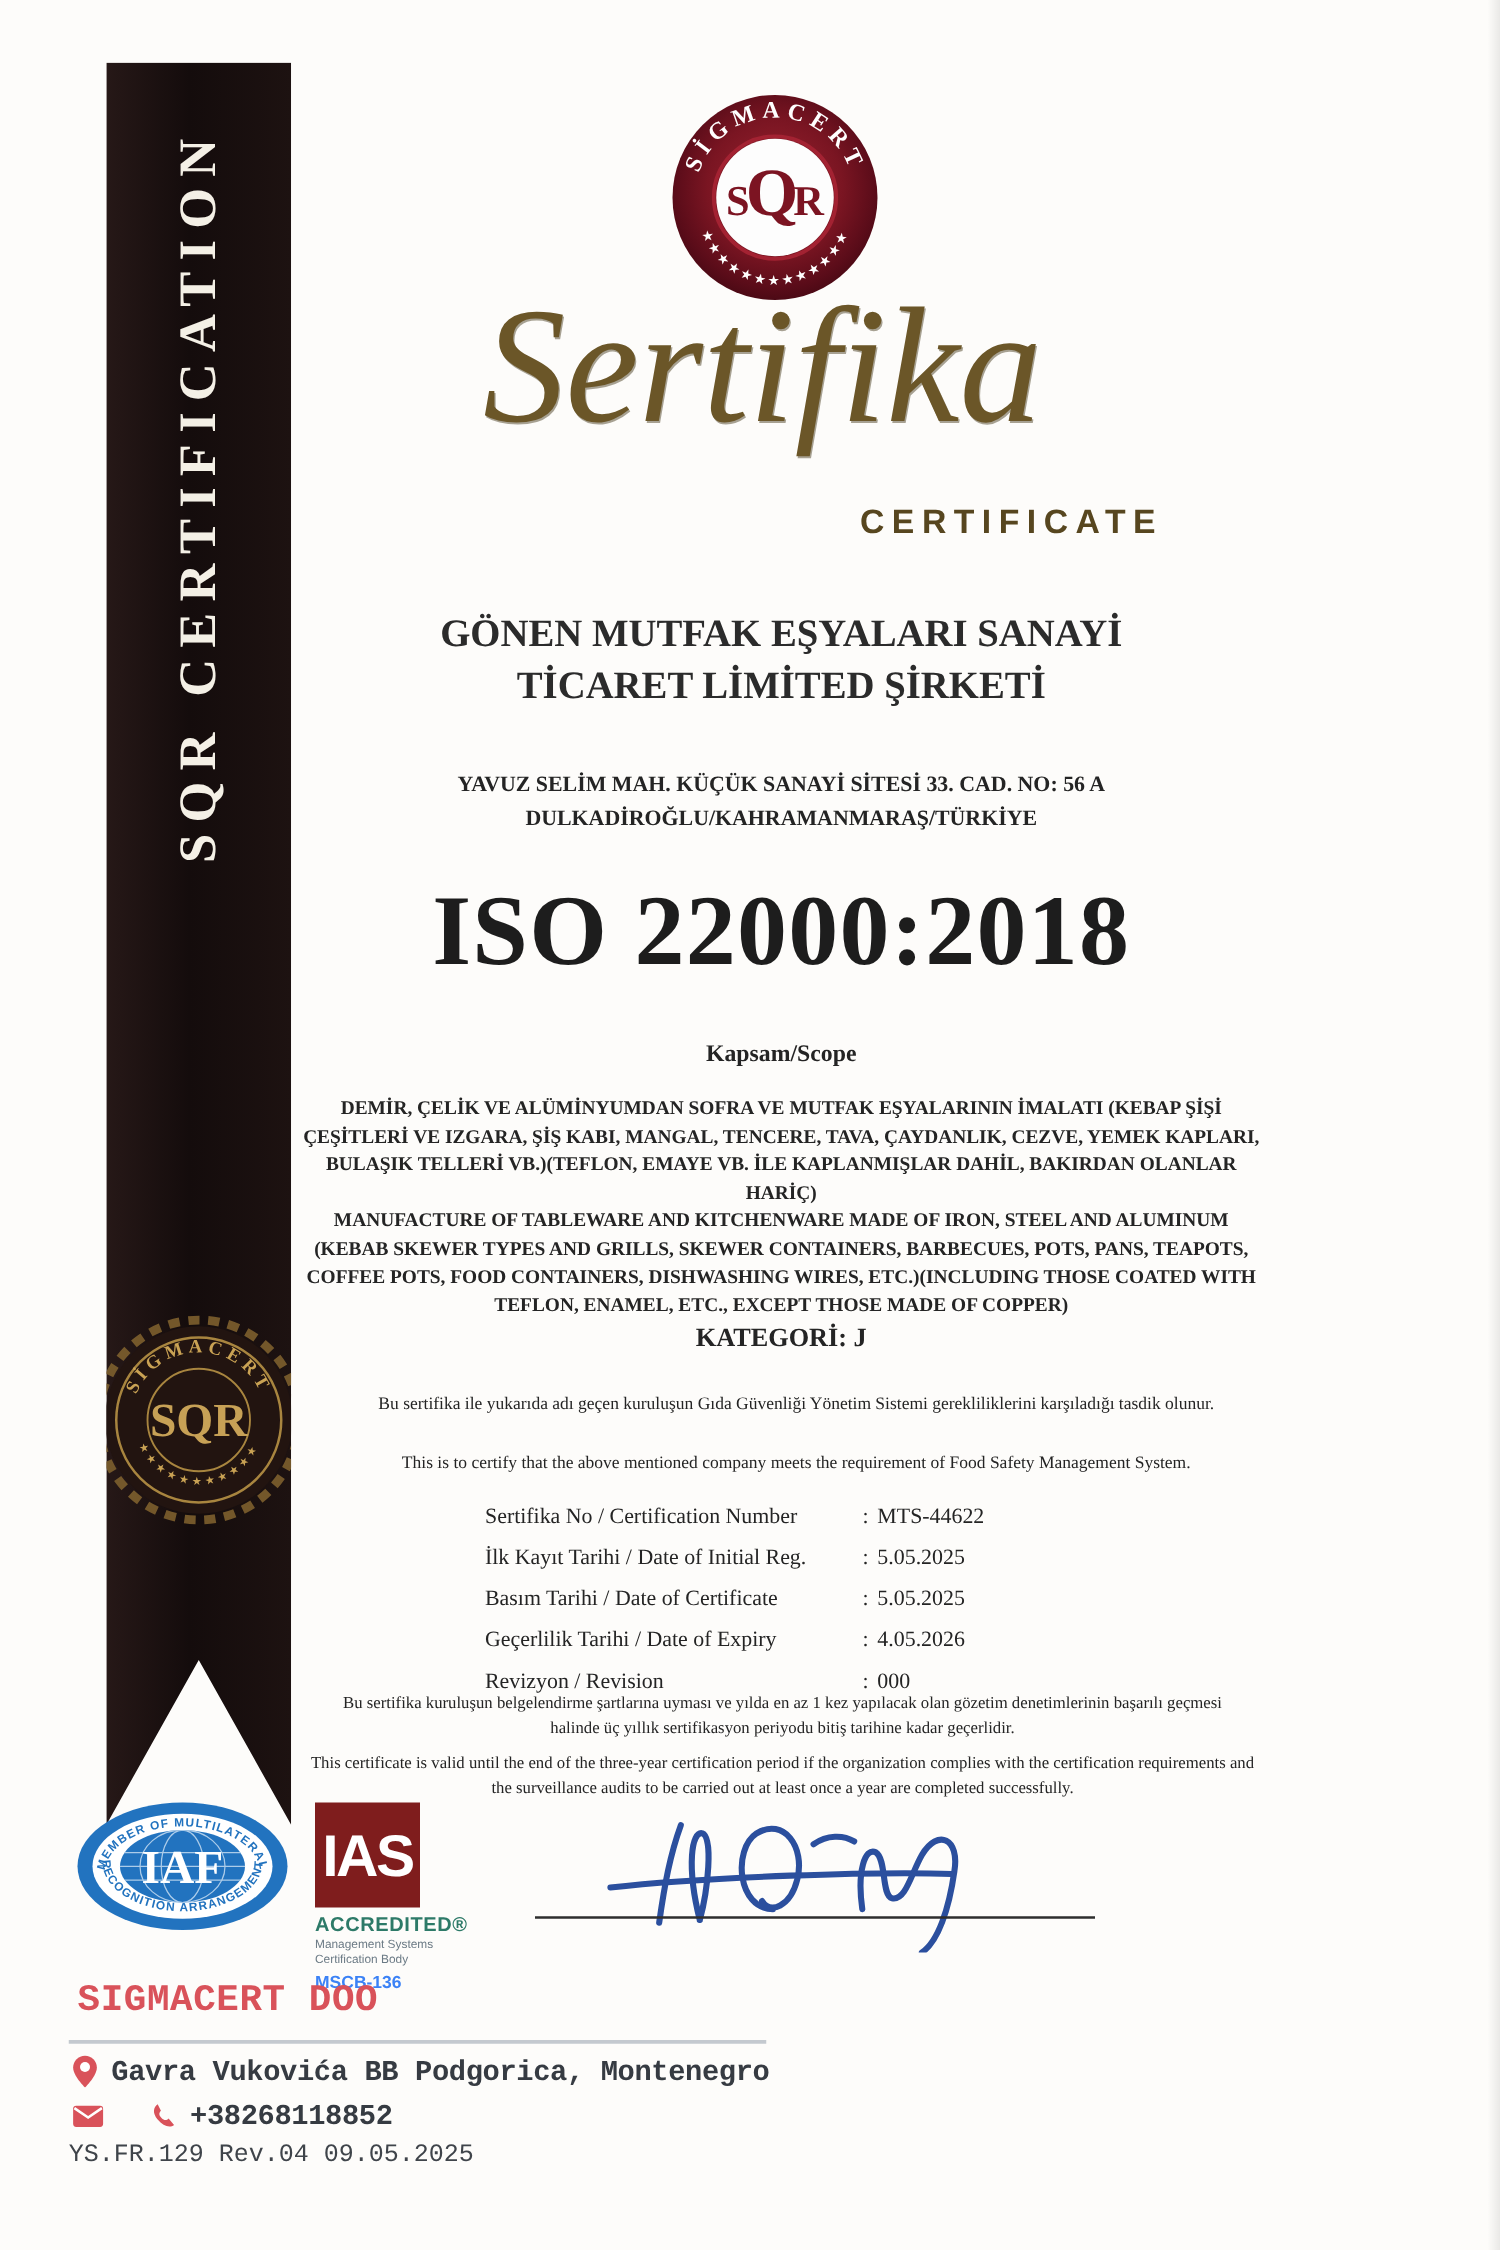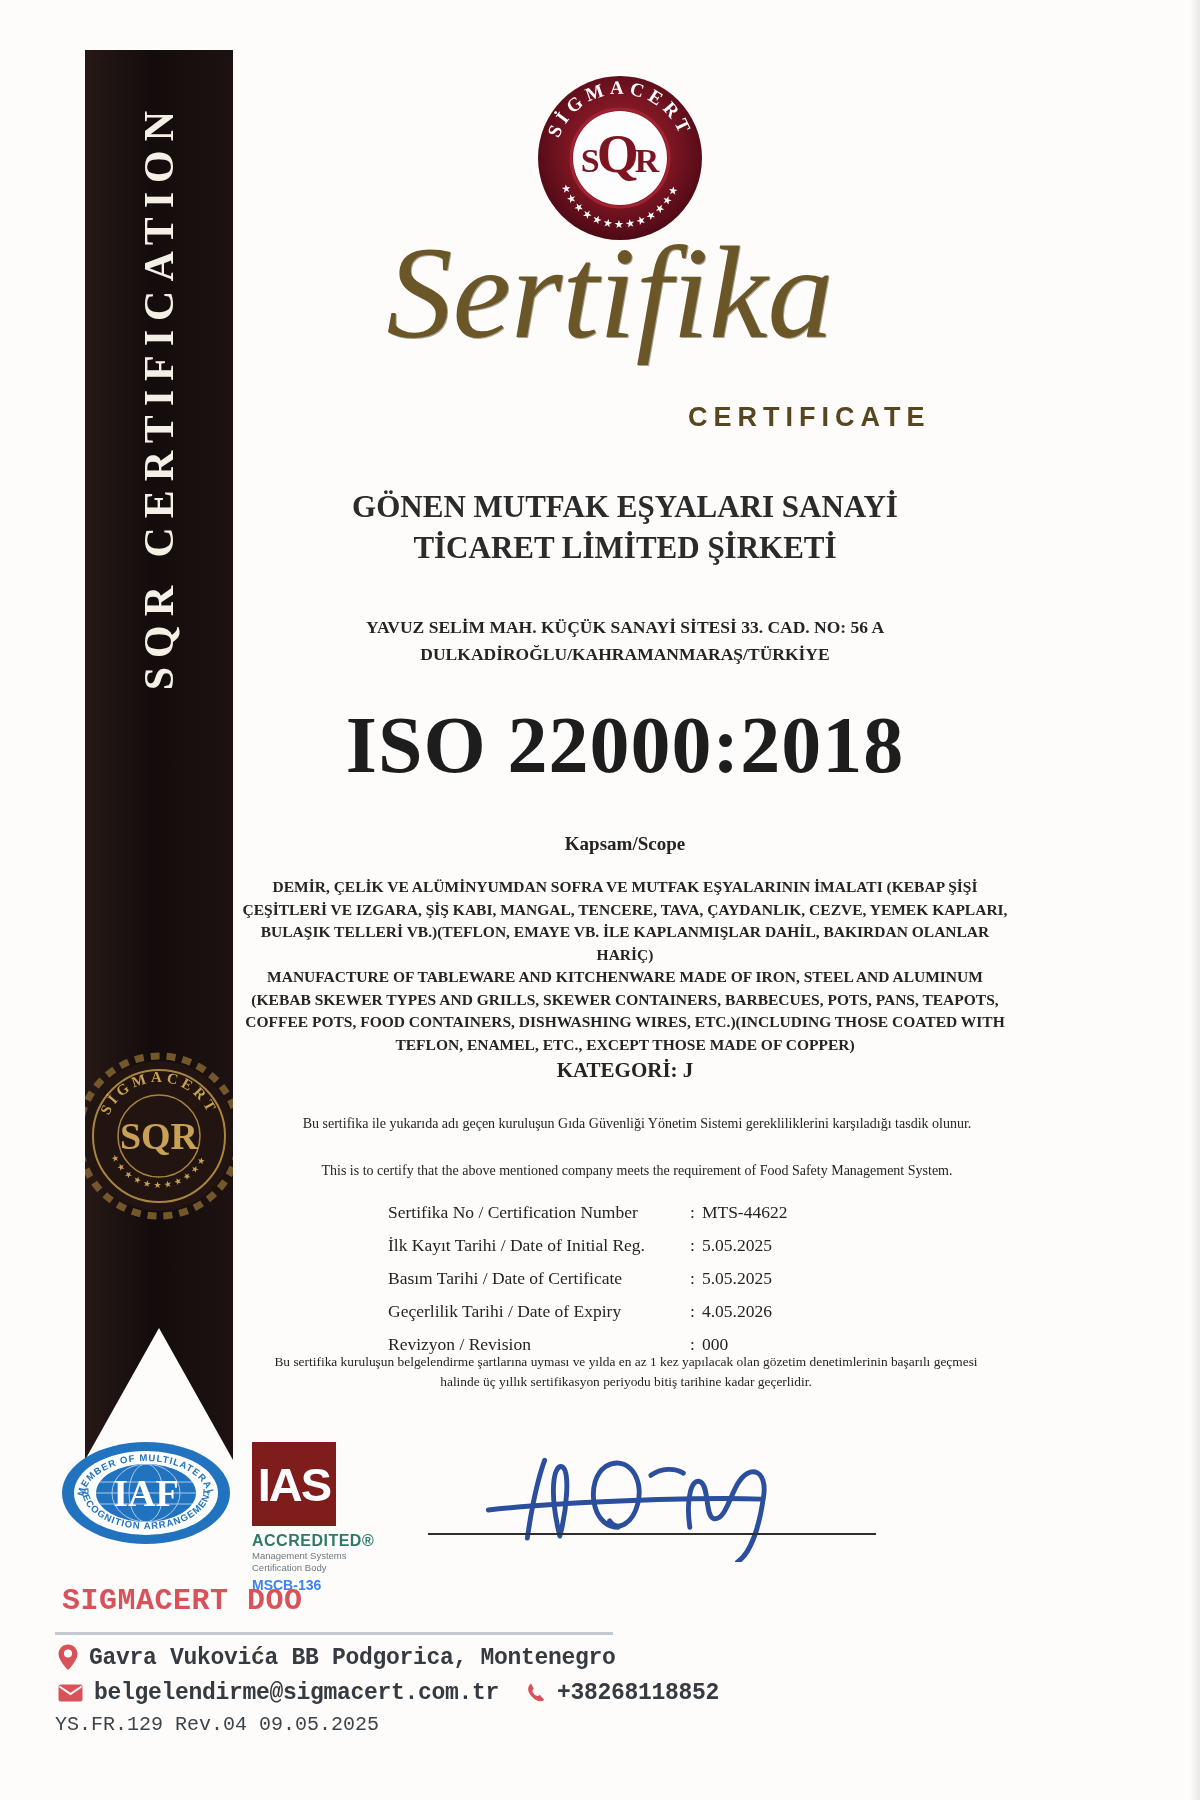"This certificate is valid until" p.center-col { html: none -> <p>This certificate is valid until the end of the three-year certification period if the organization complies with the certification requirements and the surveillance audits to be carried out at least once a year are completed successfully.</p> }
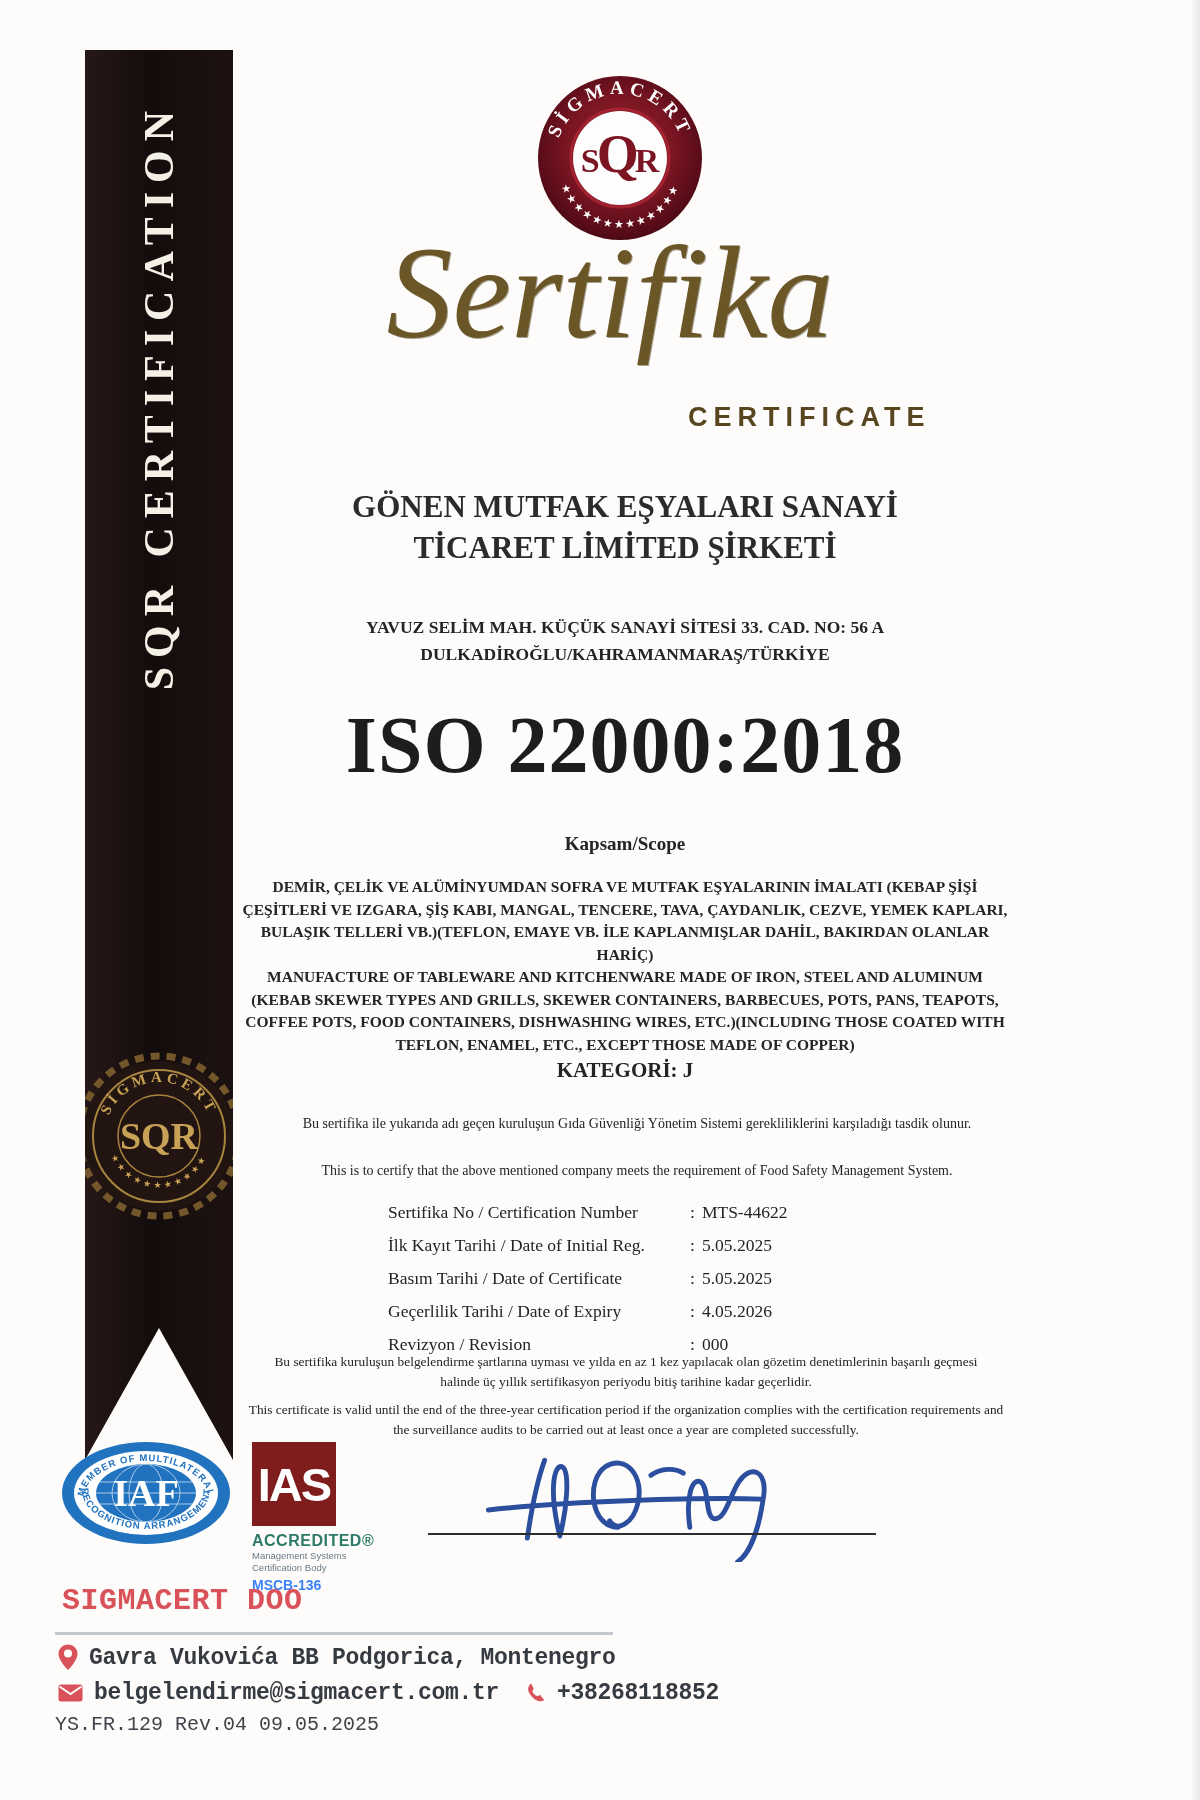"belgelendirme@sigmacert.com.tr" span { html: <span>belgelendirme@sigmacert.com.tr</span> -> none }
